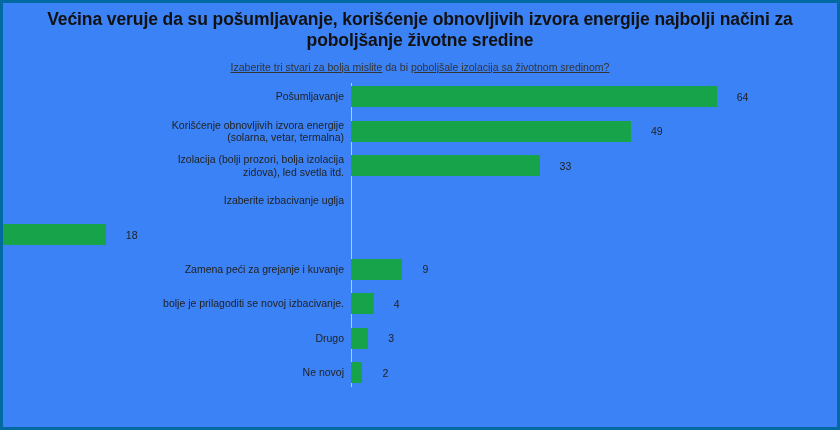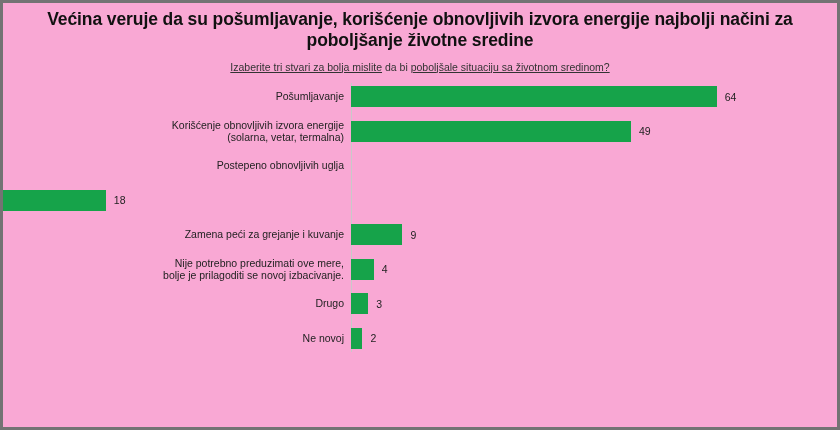"Većina veruje da su pošumljavanje," #page { background: #f9a8d4 -> #3b82f6; border: 3px solid #737373 -> 3px solid #0369a1 }
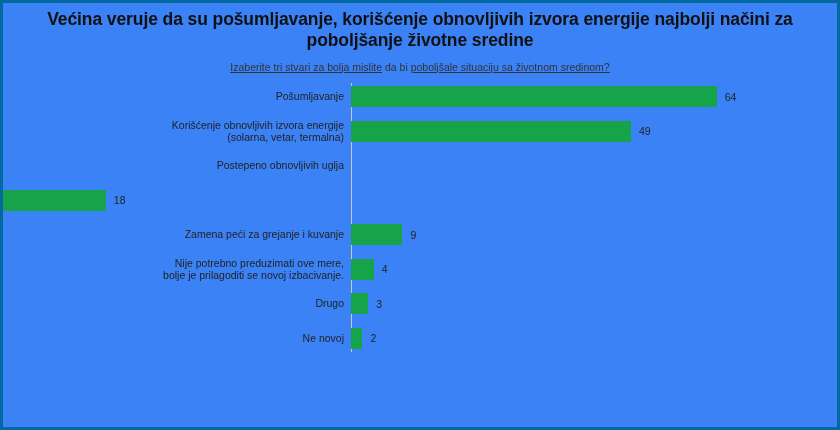"poboljšale situaciju sa životnom" span.u { text: situaciju -> izolacija }
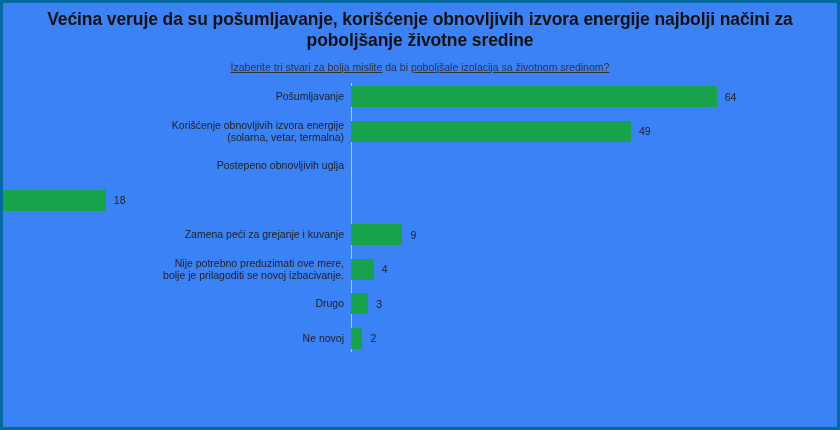"64" .bar-value { margin-left: 8px -> 20px }
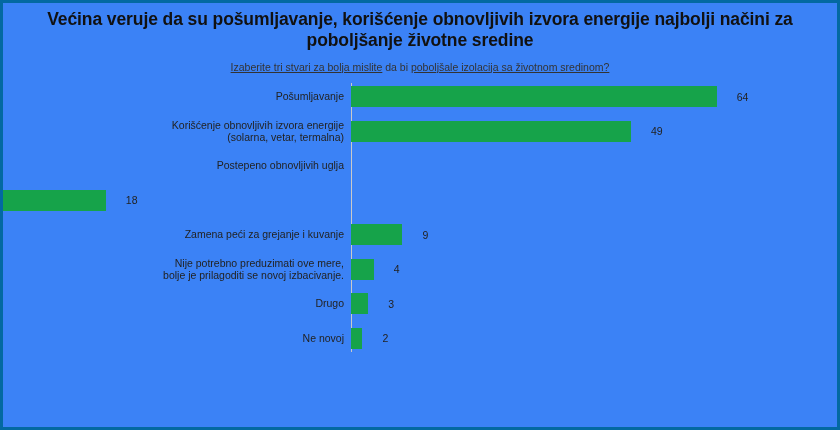"Izolacija (bolji prozori, bolja" div.row { html: none -> <div> <div> <div>Izolacija (bolji prozori, bolja izolacija</div> <div>zidova), led svetla itd.</div> </div> <div> <div></div> <div>33</div> </div> </div> }
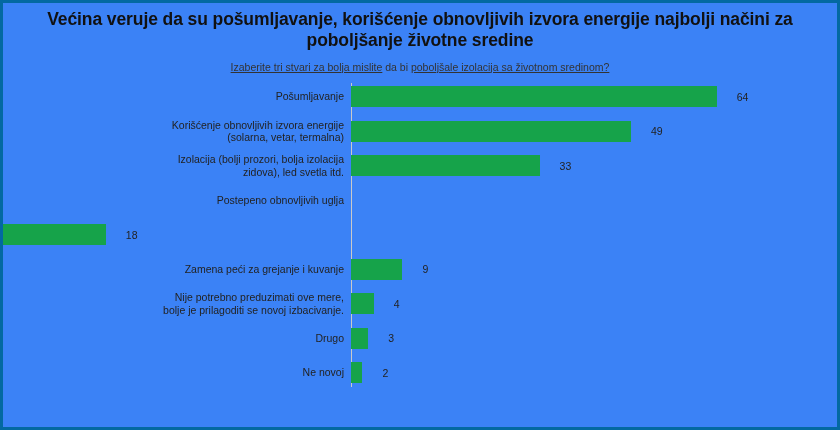"Postepeno obnovljivih uglja" div { text: Postepeno obnovljivih -> Izaberite izbacivanje }
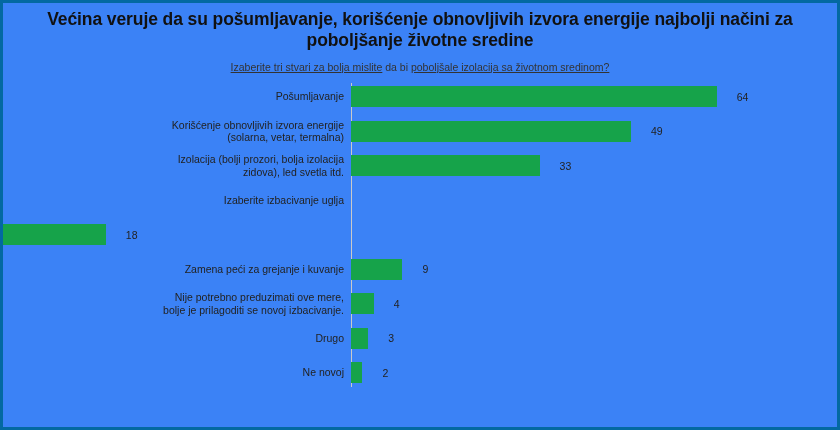"Nije potrebno preduzimati ove mere," div { html: <div>Nije potrebno preduzimati ove mere,</div> -> none }
